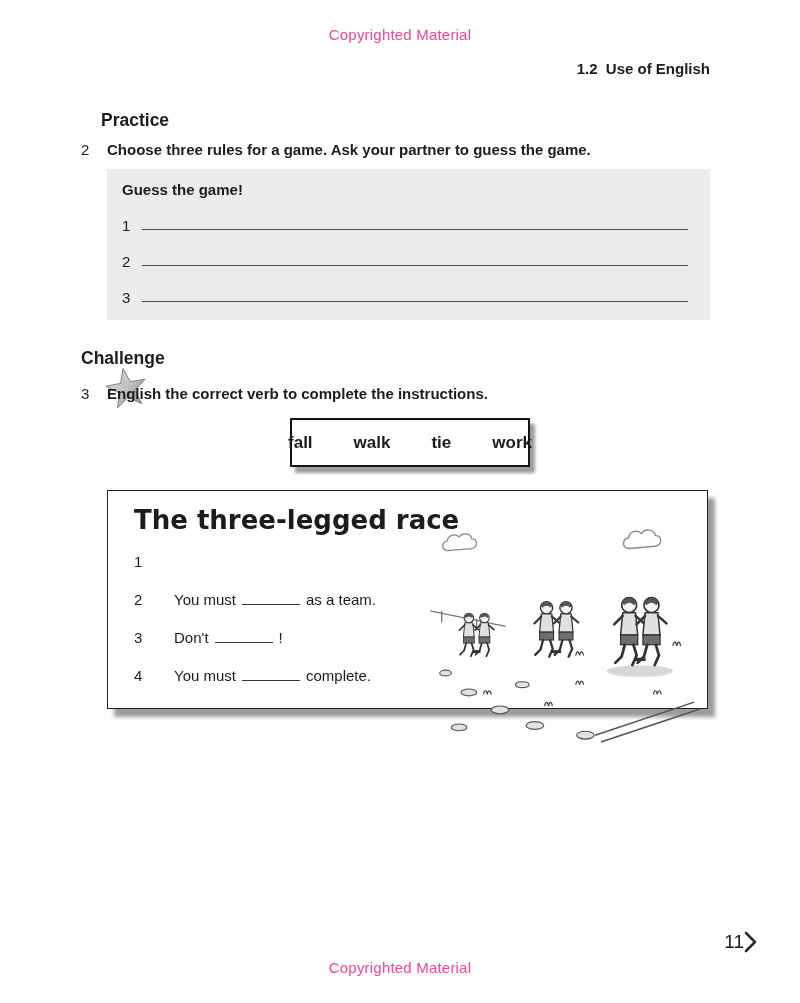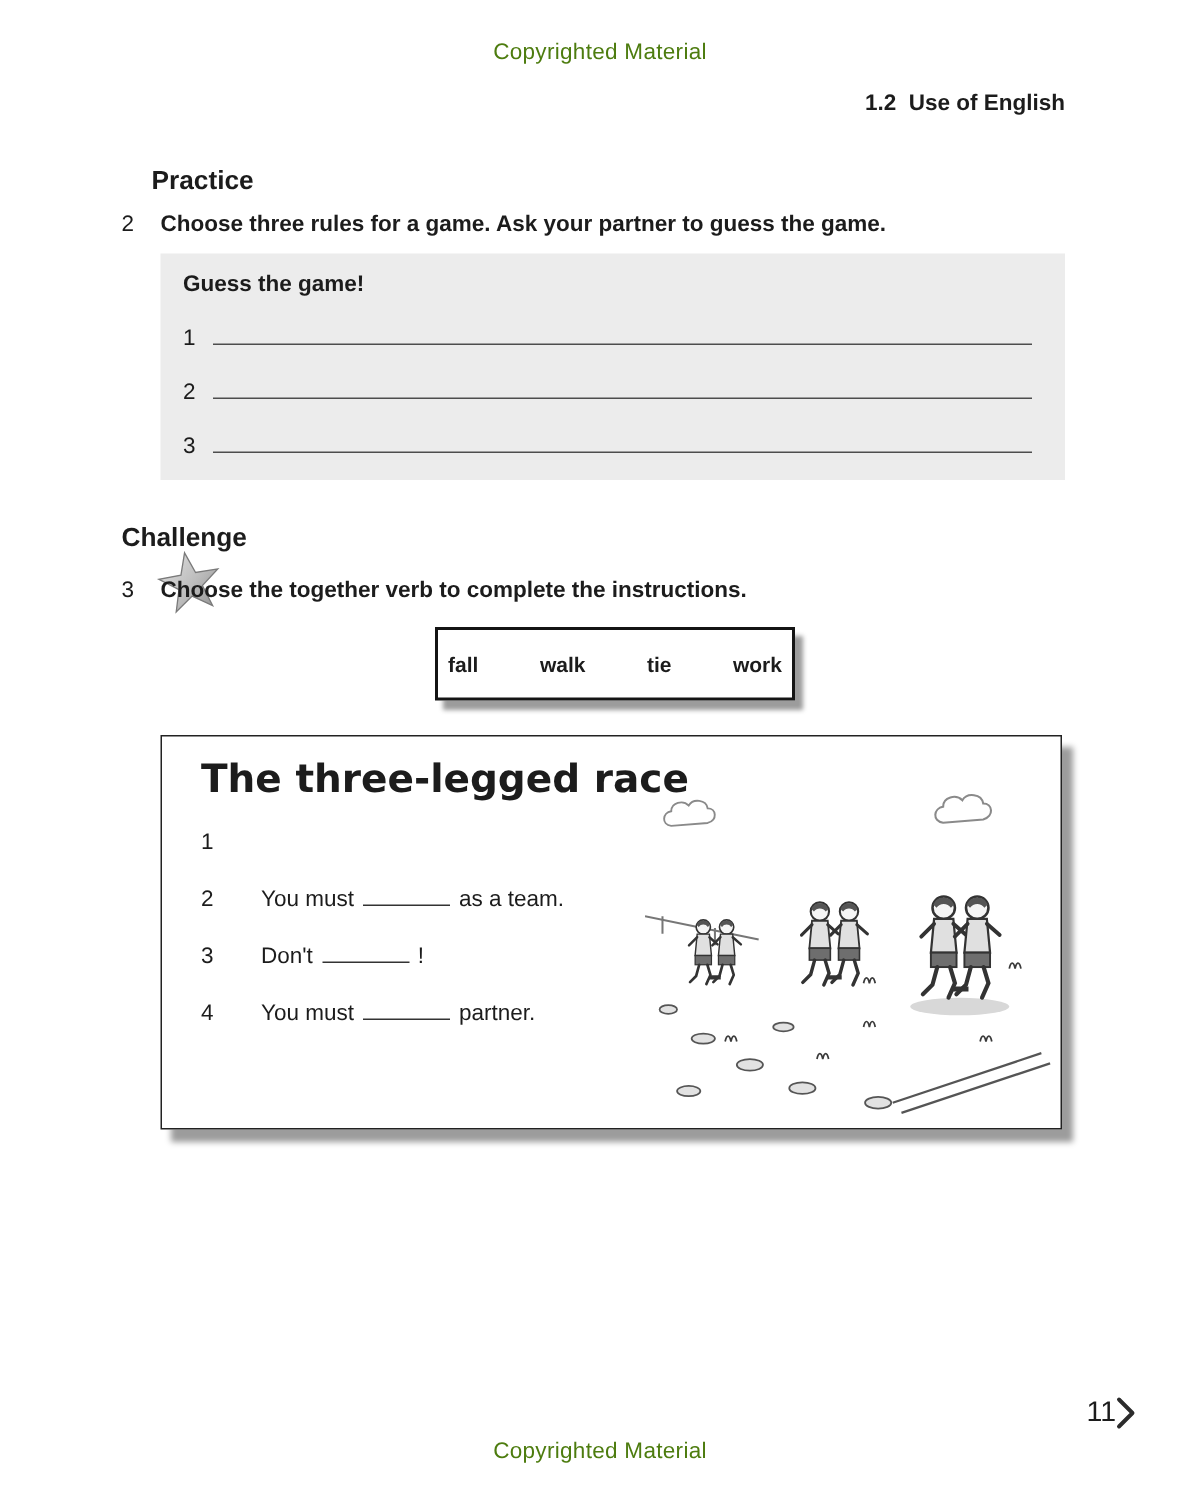"Copyrighted Material" .copyright { color: #4d7c0f -> #ec4899 }
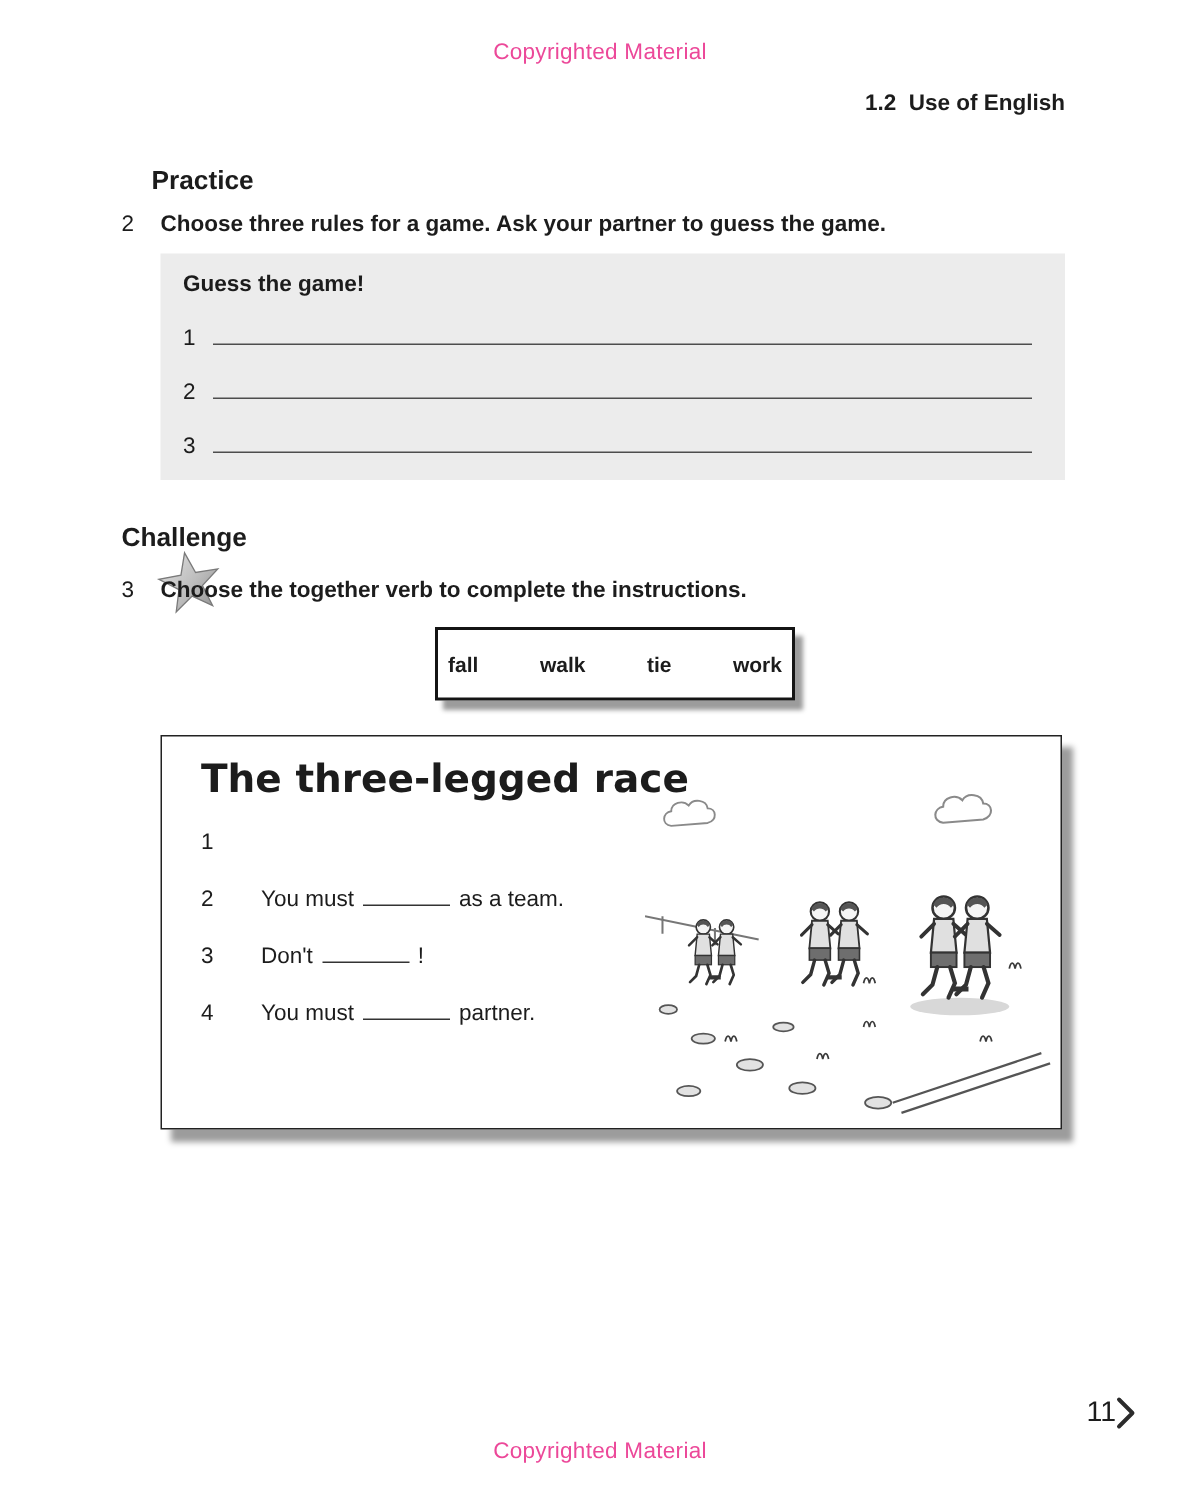"Choose the together verb to" span.instr { text: Choose the together -> English the correct }
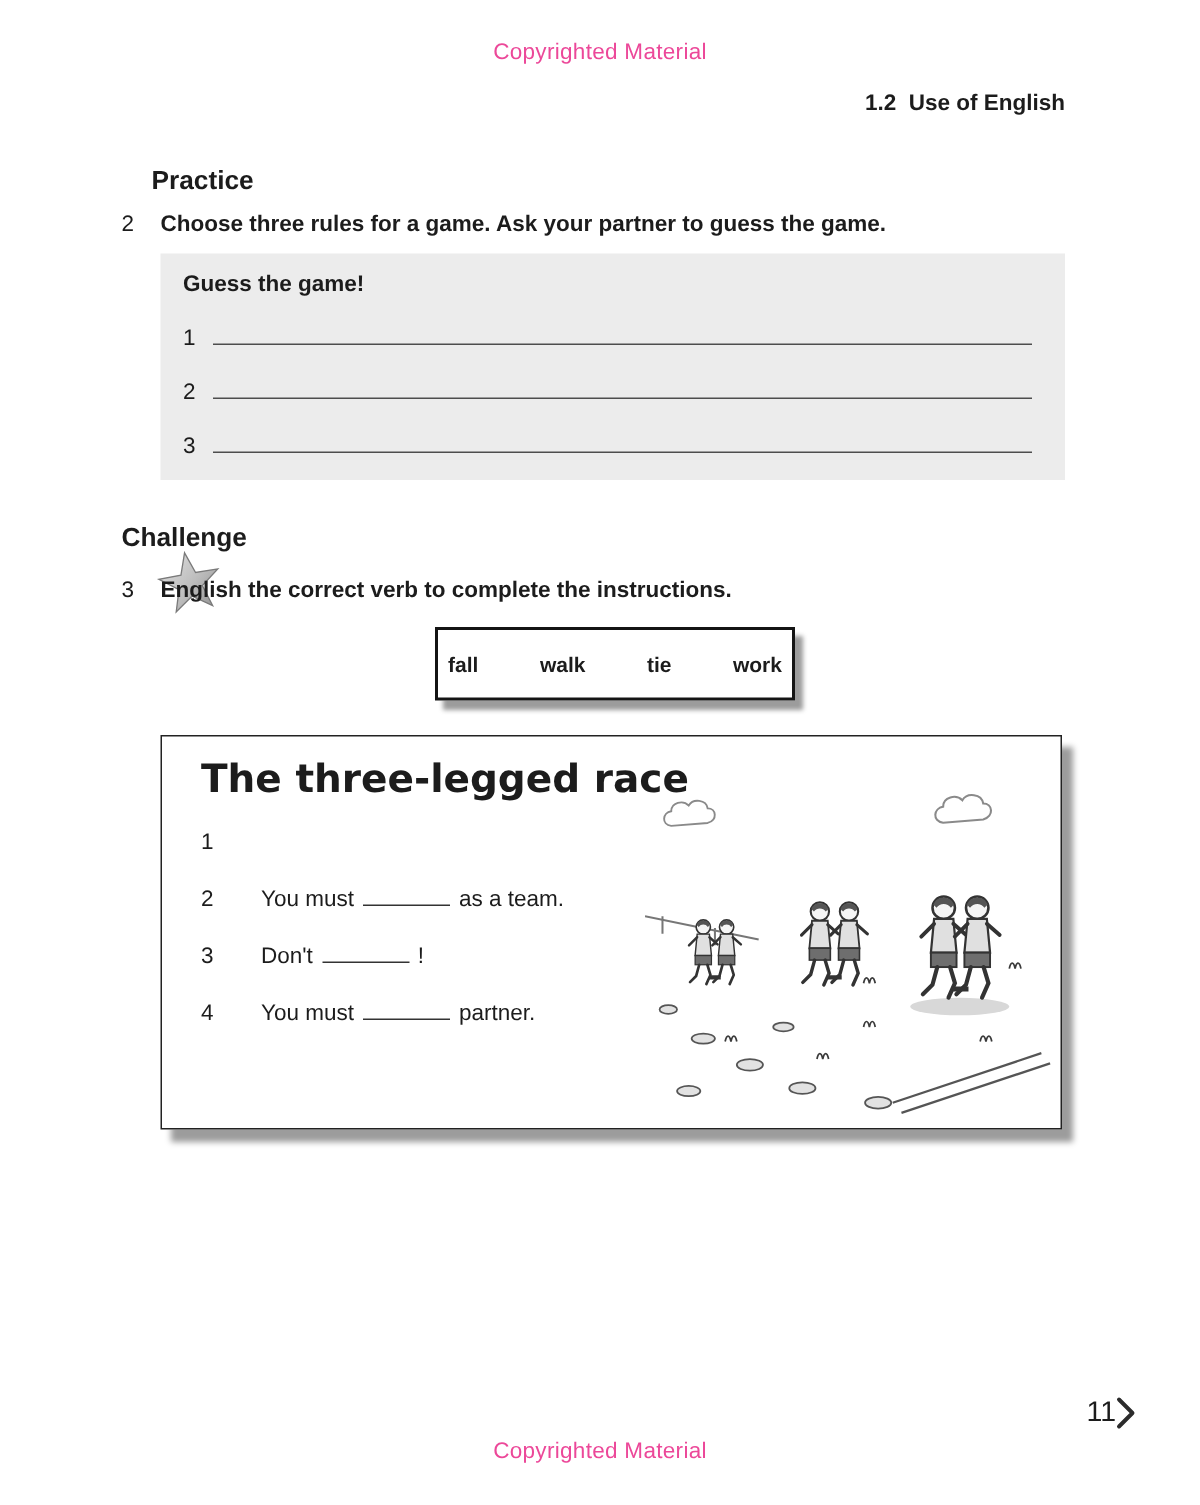"fall" .word-box { font-size: 14px -> 17px }
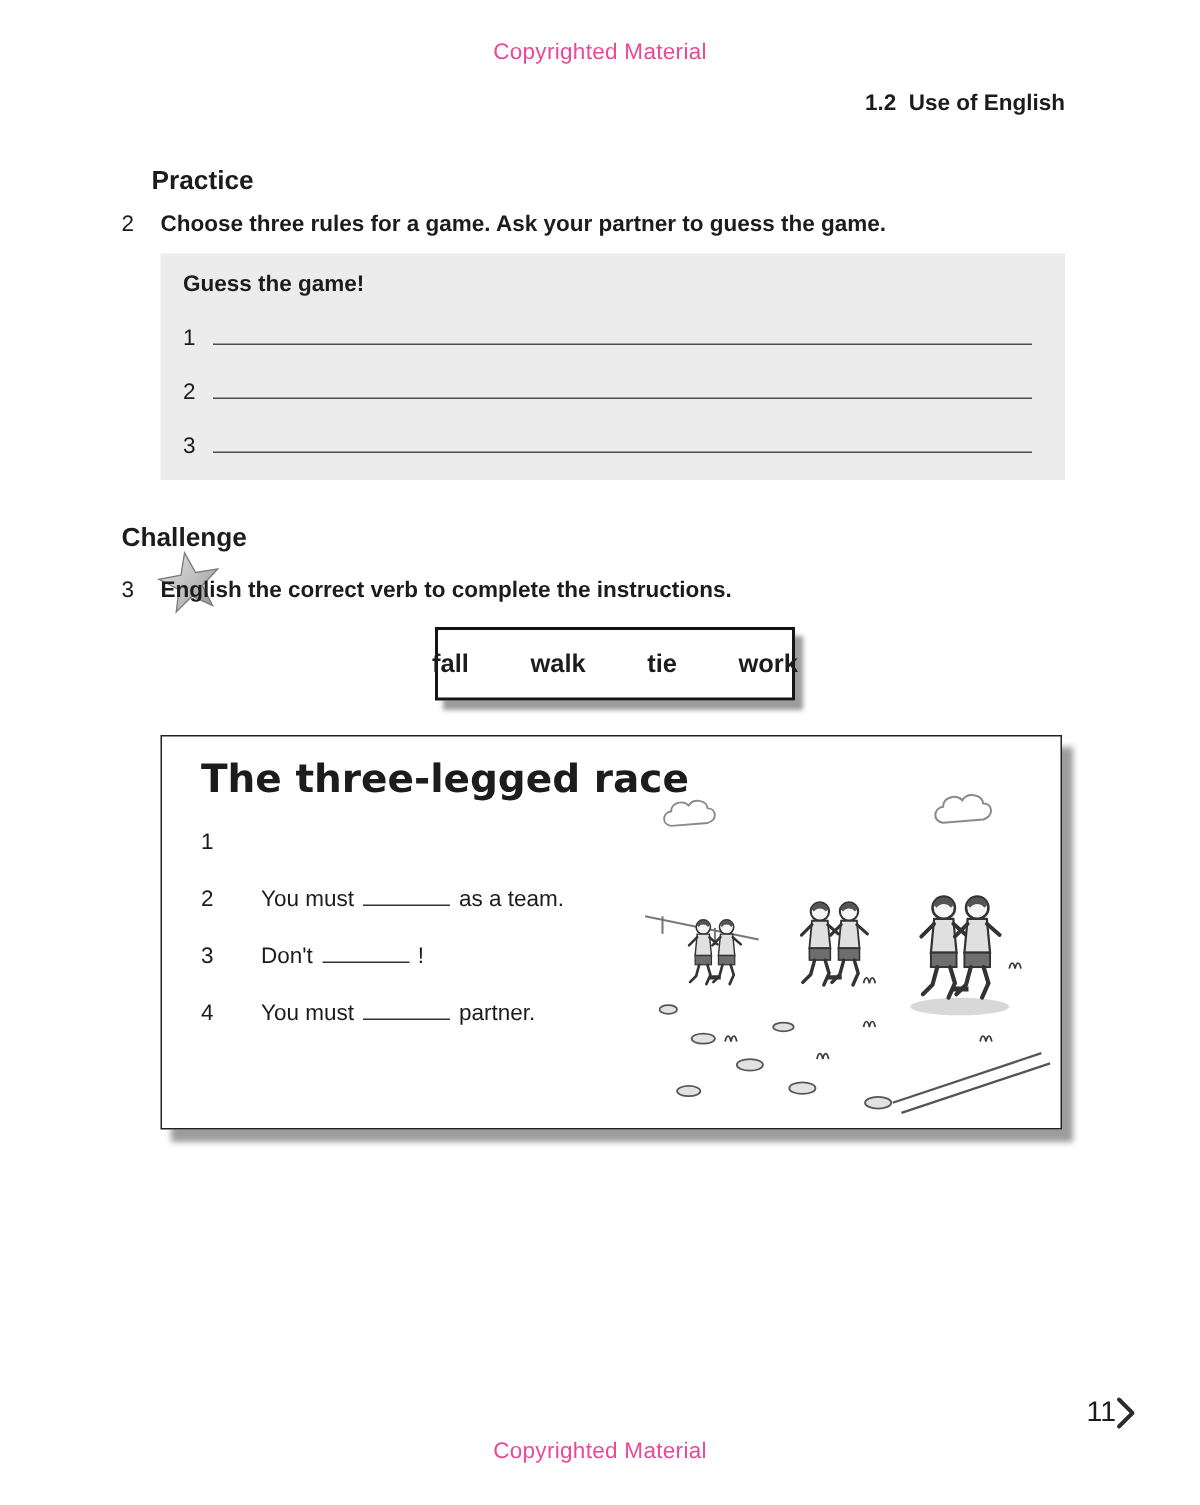"The three-legged race" .race-box { height: 263px -> 219px }
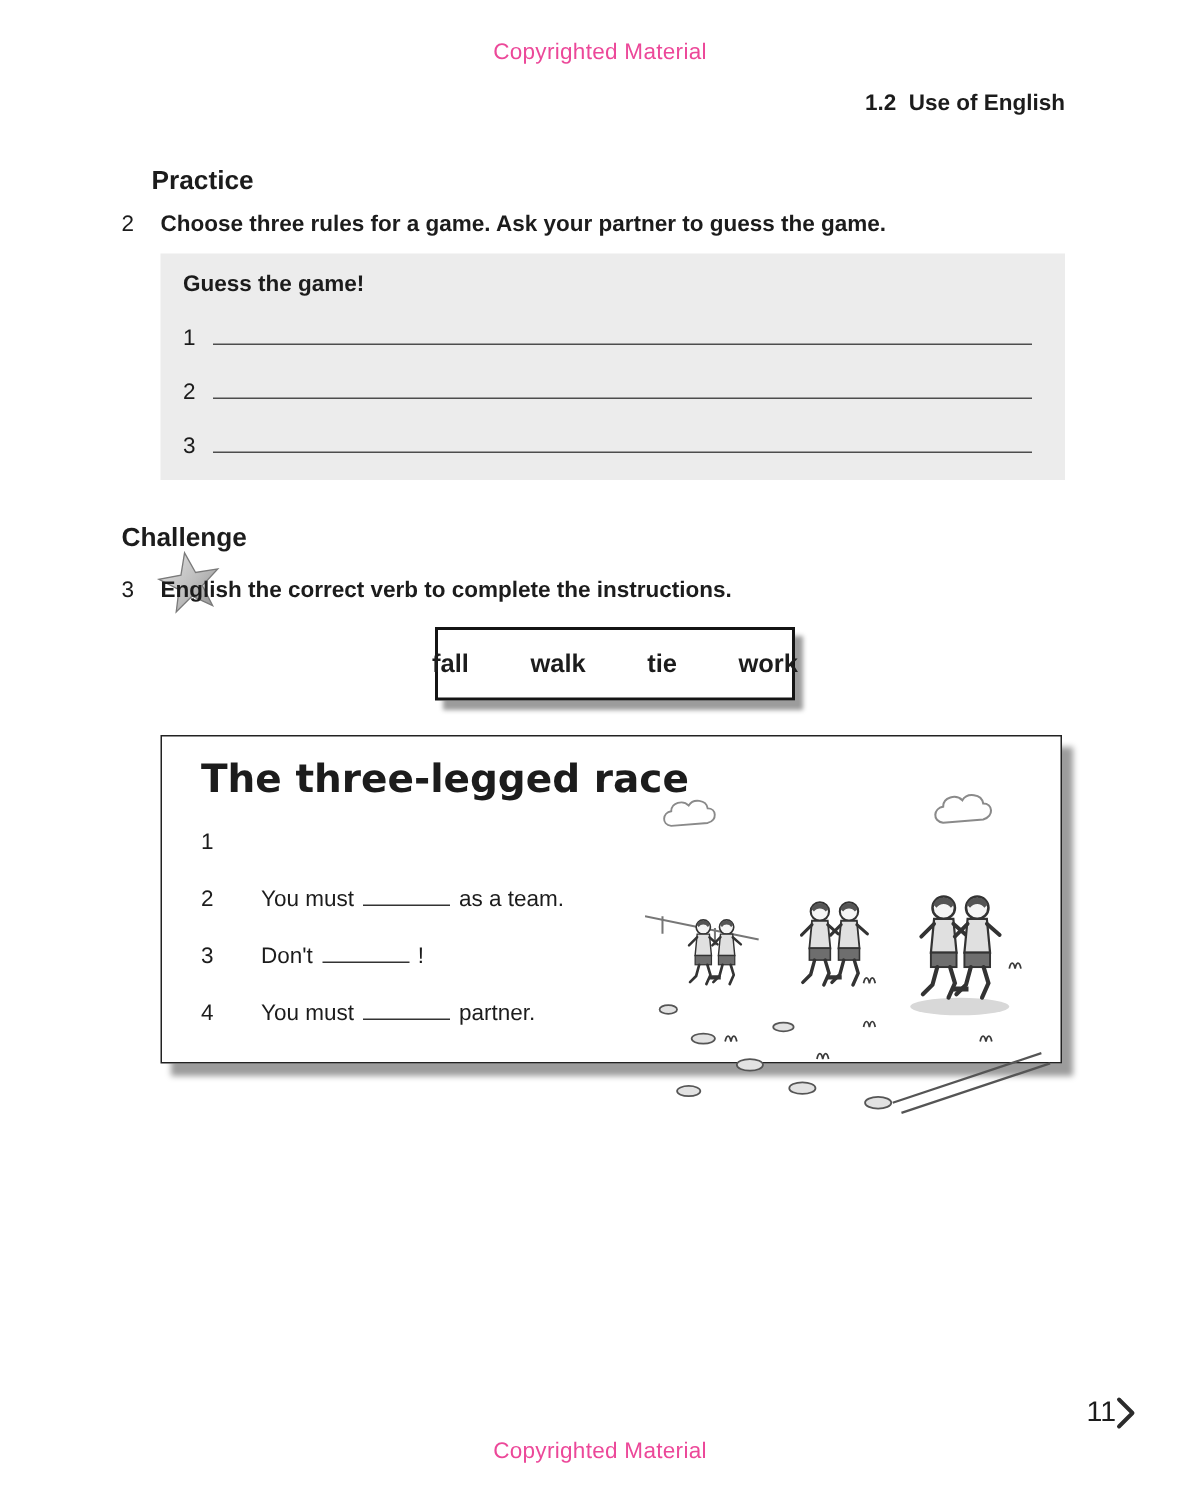"partner." span { text: partner -> complete }
